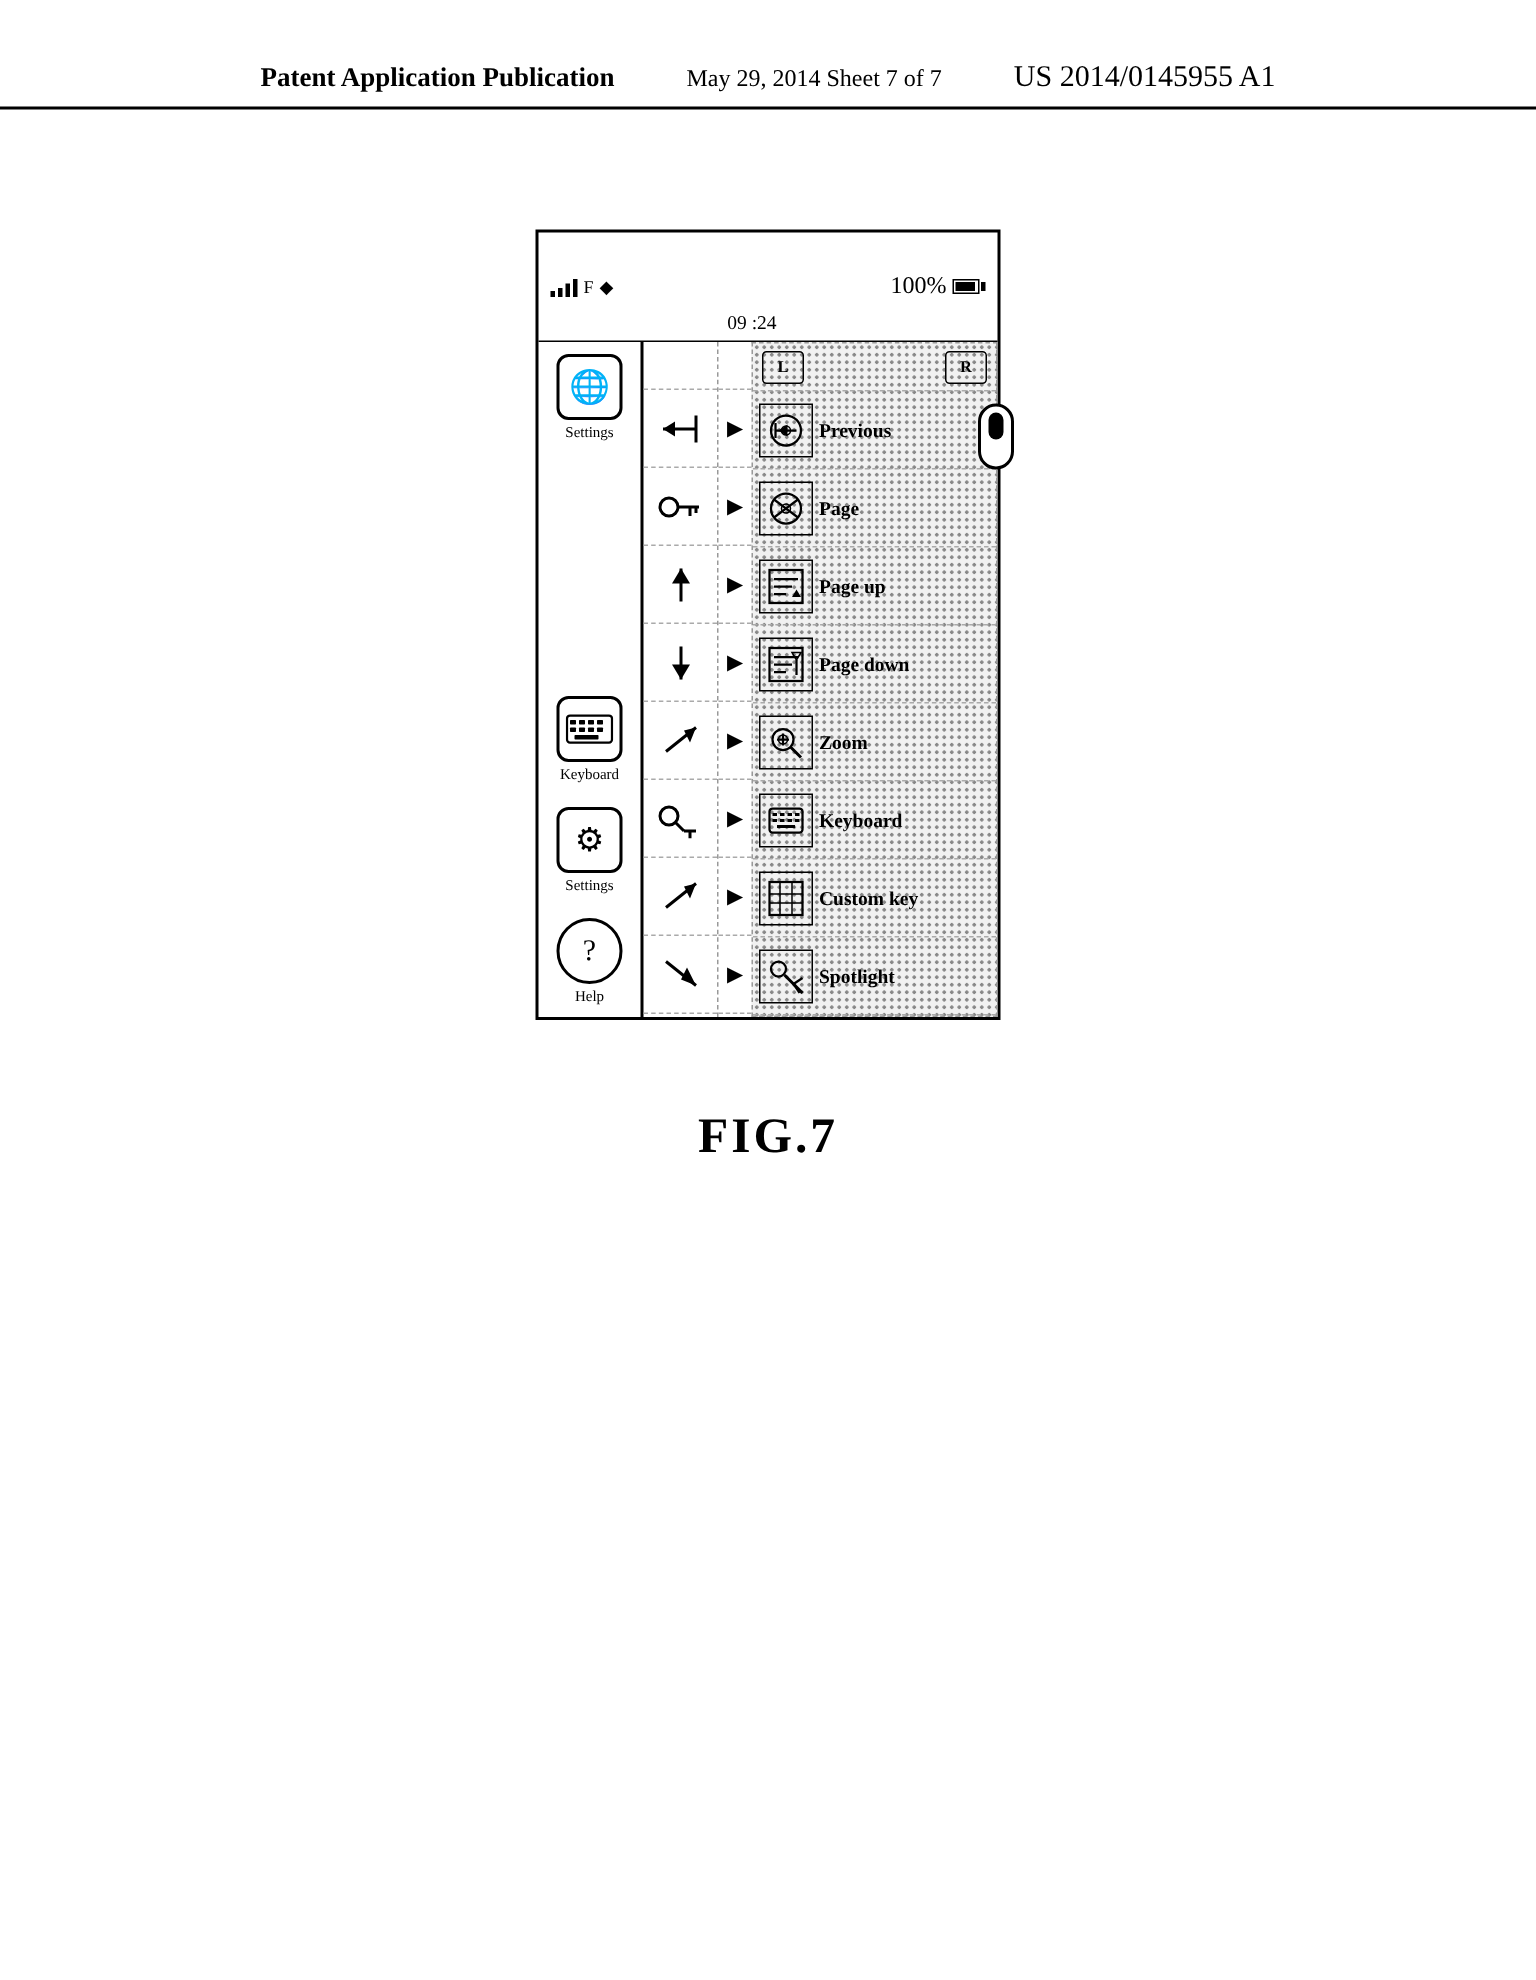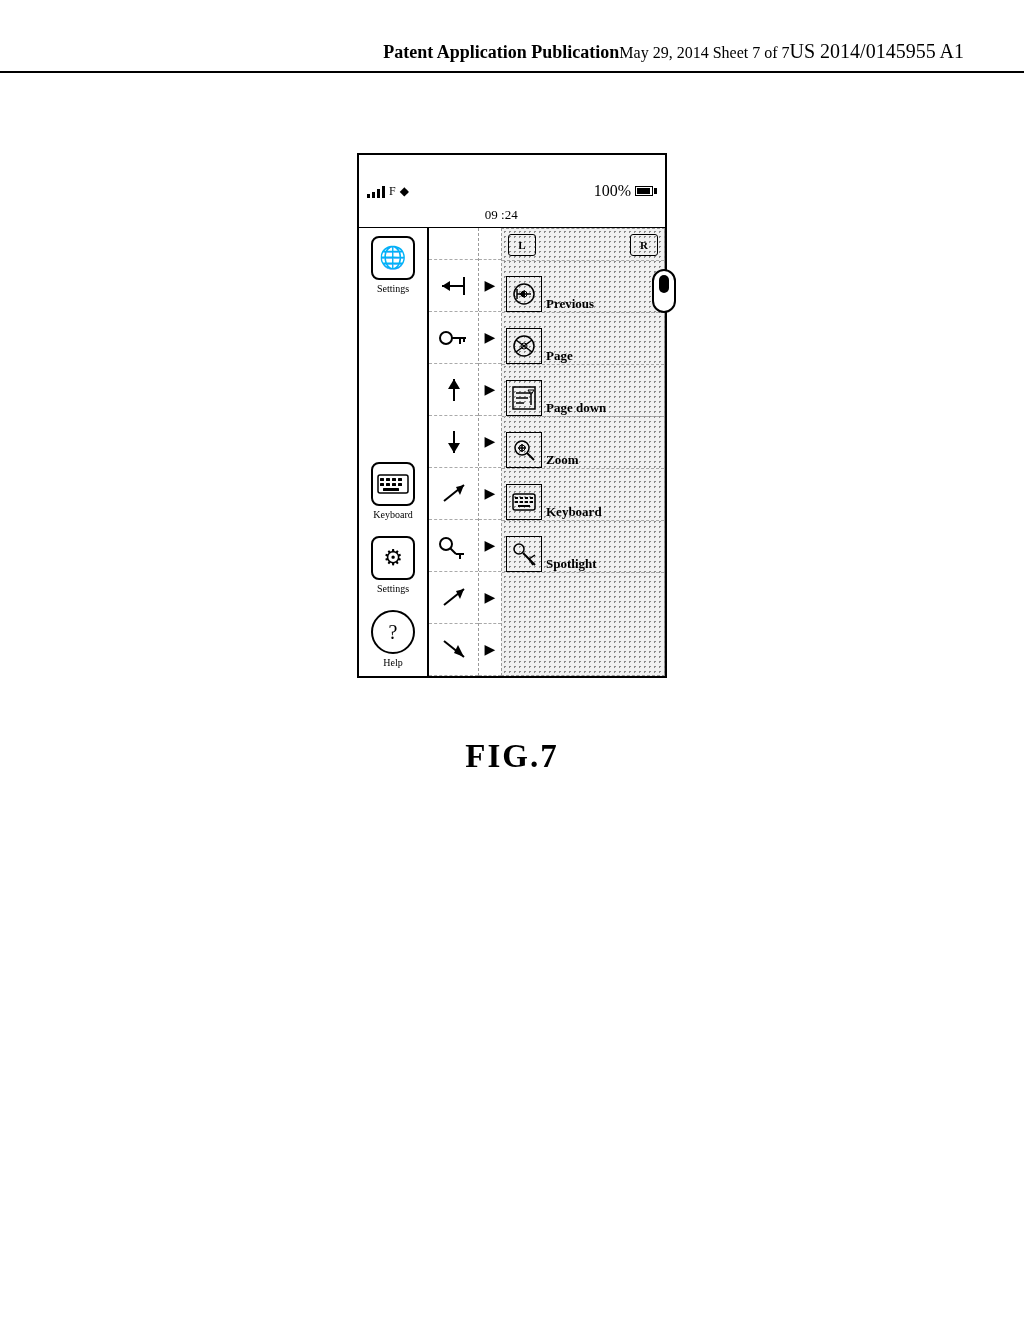"Patent Application Publication" .page-header { gap: none -> 48px; justify-content: flex-end -> center }
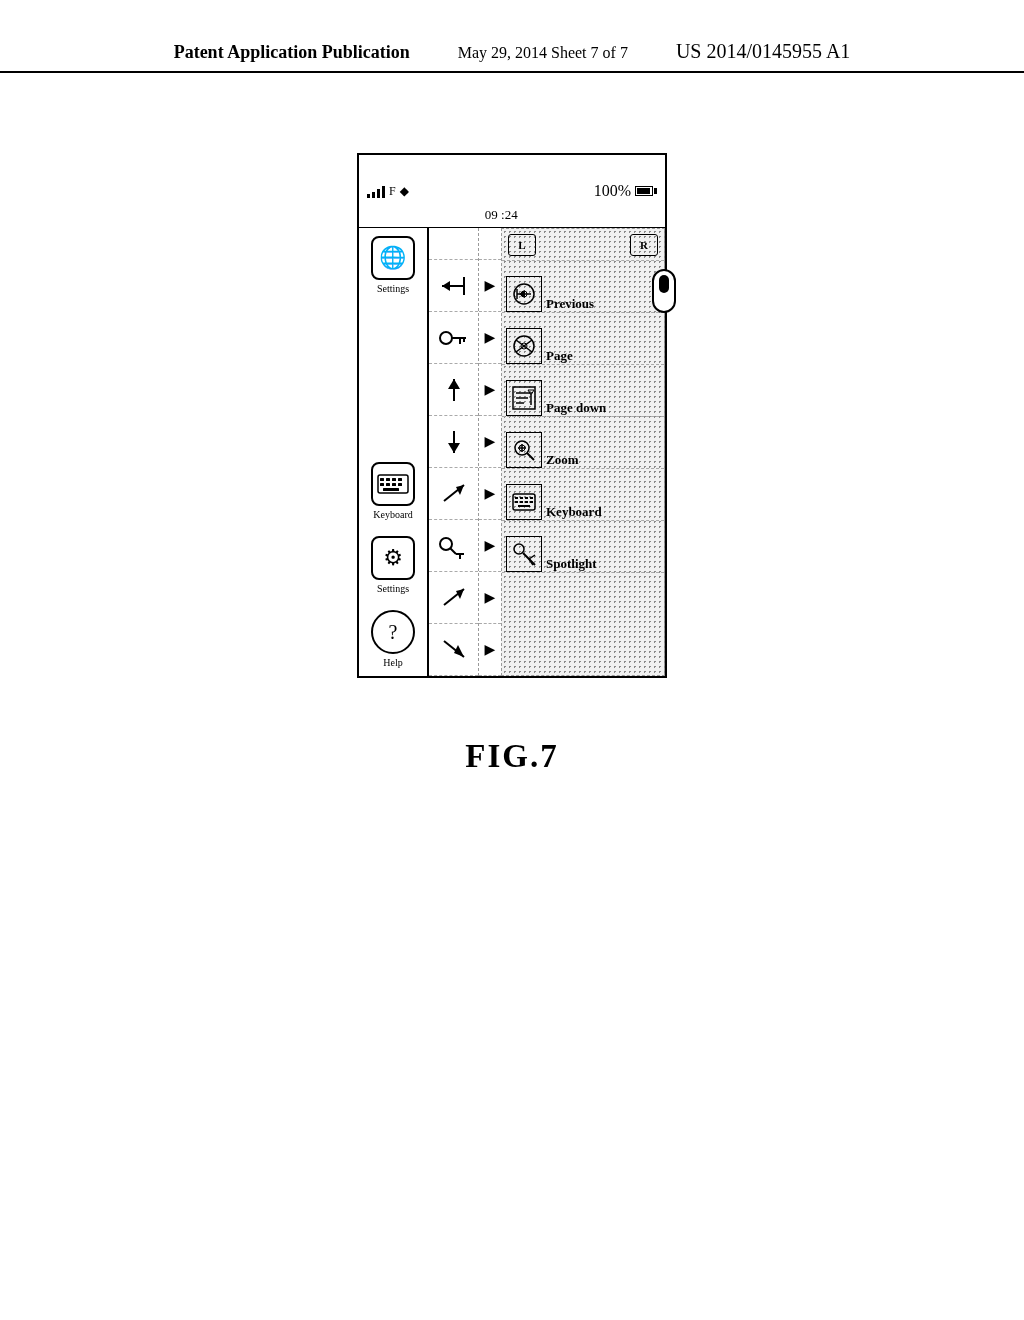"Previous" .menu-item { align-items: flex-end -> center }
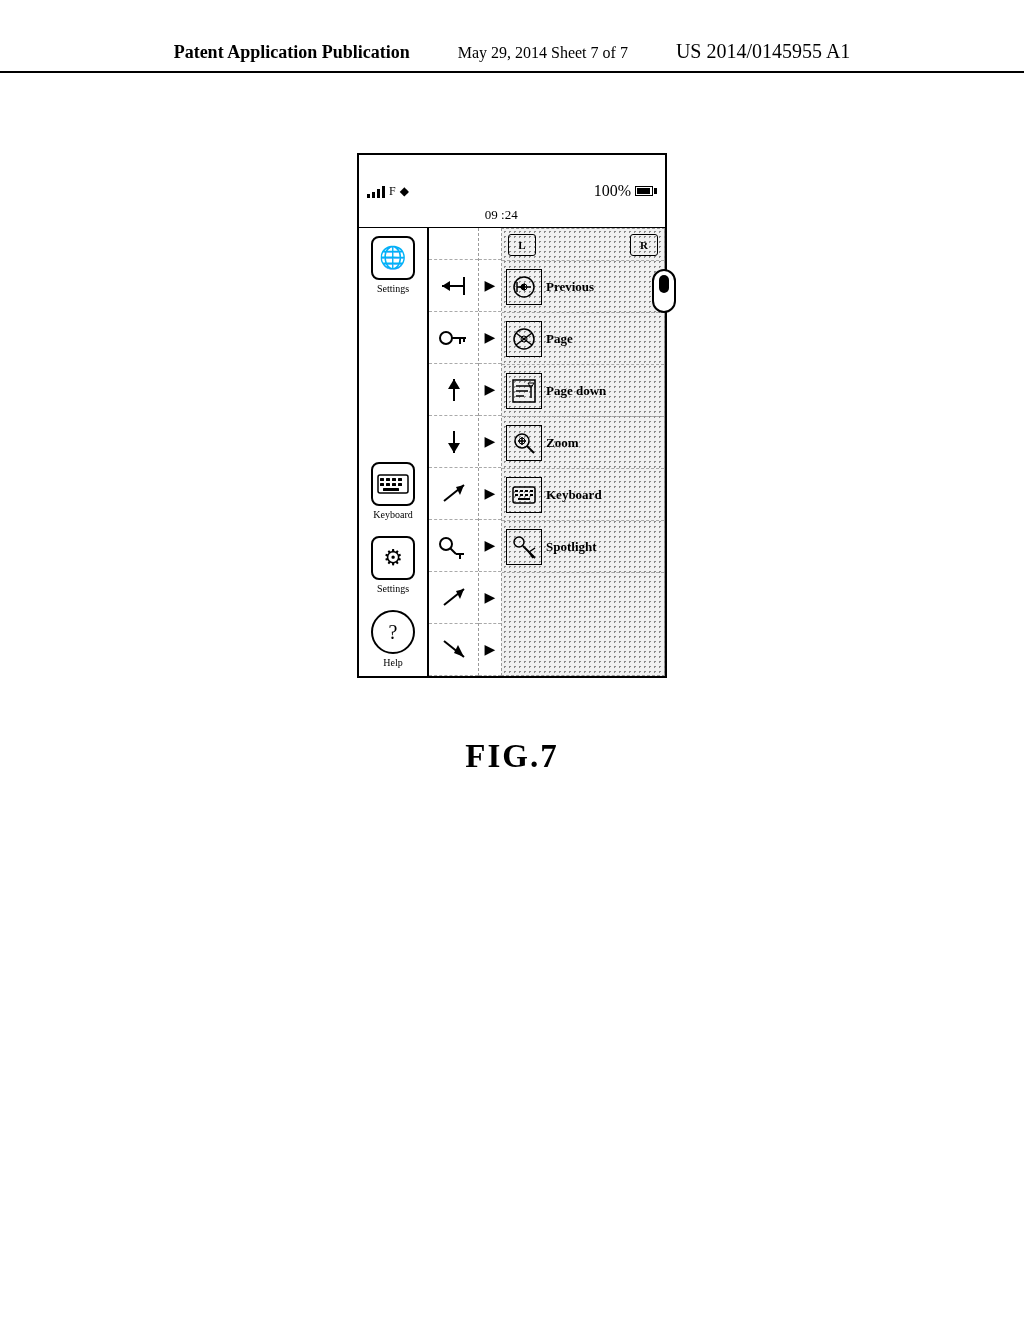"Page up" div.menu-item { html: none -> <div> <div> <svg> <rect></rect> <line></line> <line></line> <line></line> <polygon></polygon> </svg> </div> <span>Page up</span> </div> }
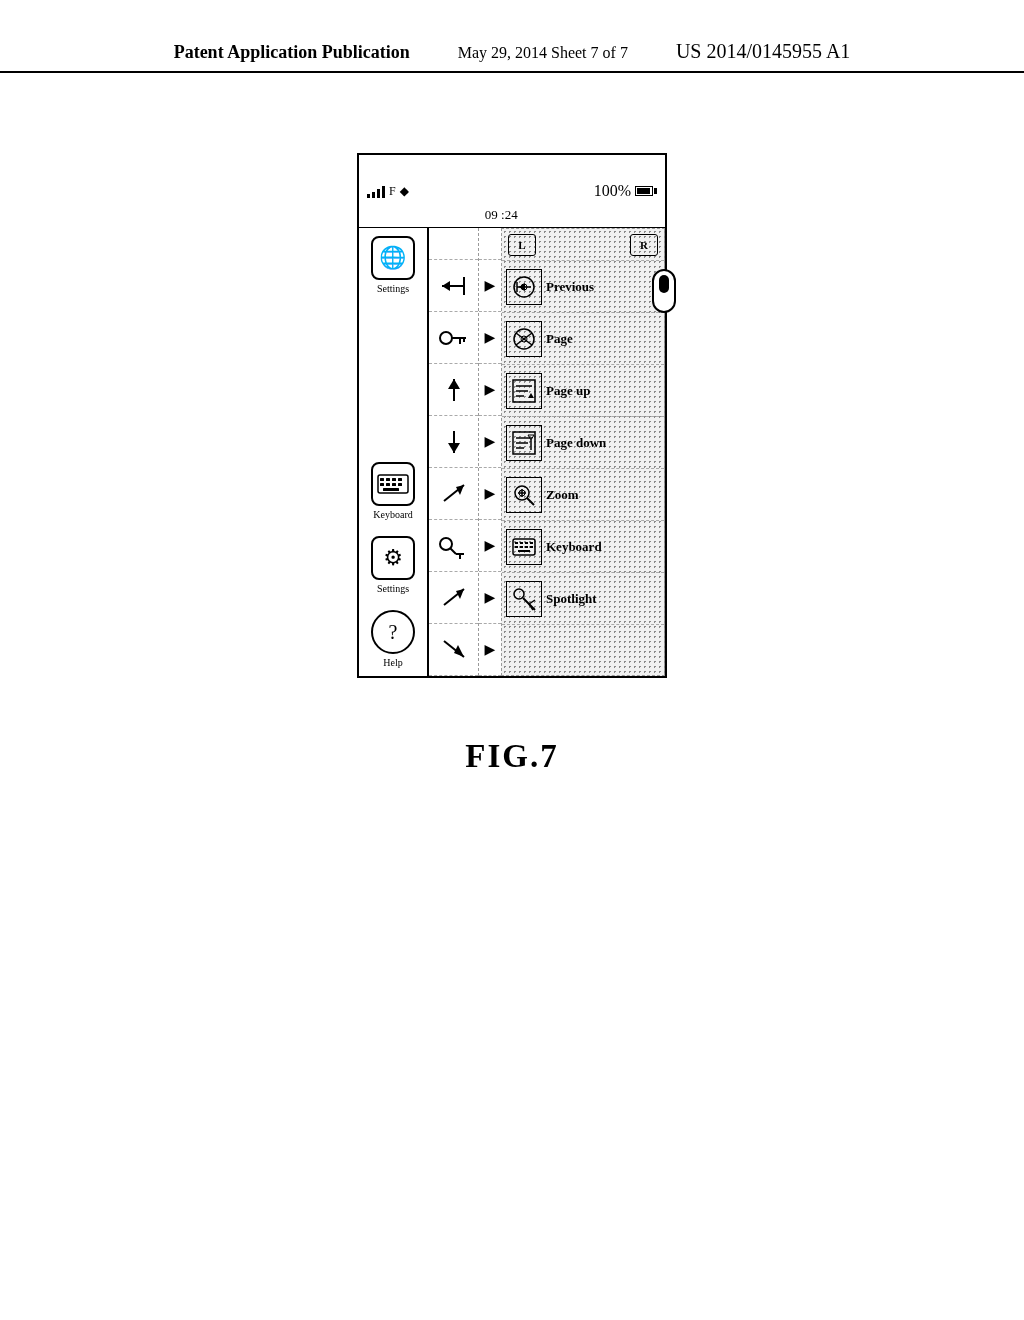"Custom key" div.menu-item { html: none -> <div> <div> <svg> <rect></rect> <line></line> <line></line> <line></line> <line></line> </svg> </div> <span>Custom key</span> </div> }
